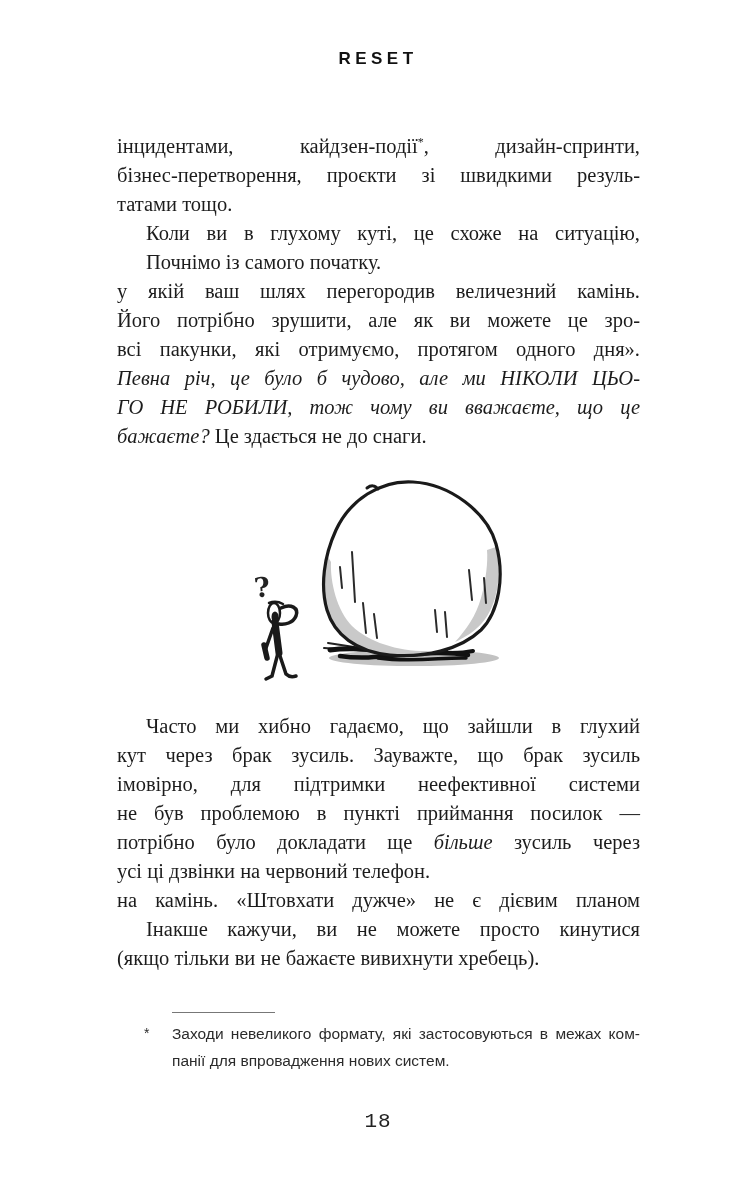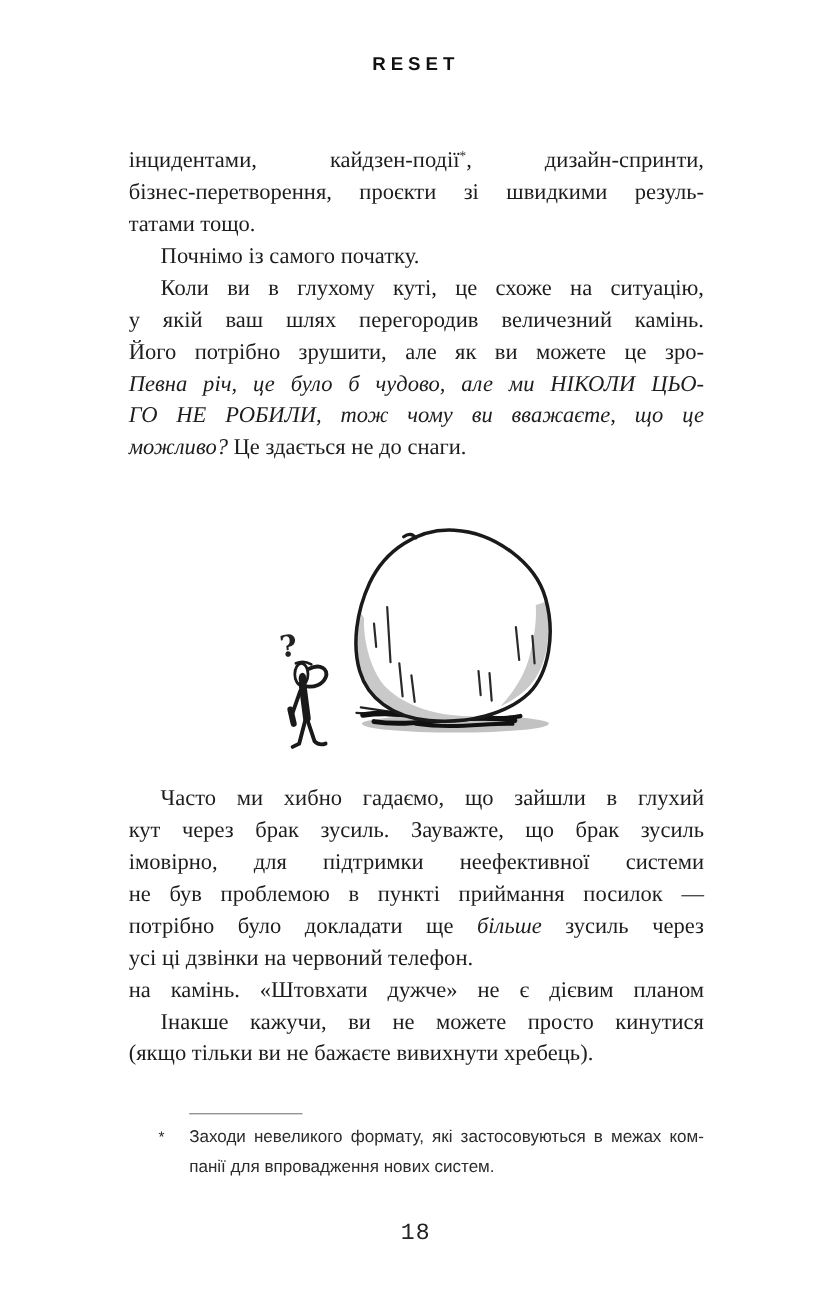"Почнімо із самого початку." div.tline { order: before "Коли ви в глухому куті," -> after "Коли ви в глухому куті," }
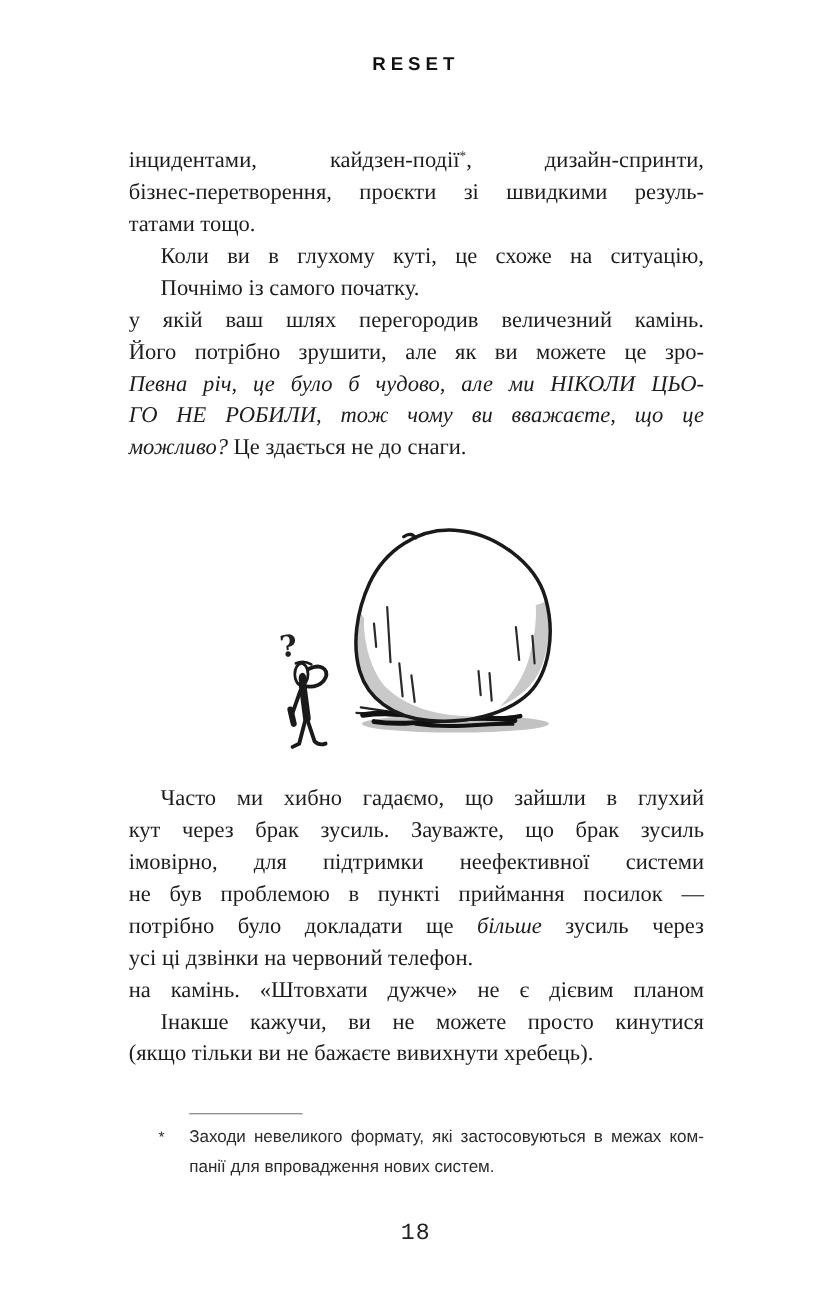"всі пакунки, які отримуємо, протягом" div.tline { html: none -> <div><span>всі пакунки, які отримуємо, протягом одного дня».</span></div> }
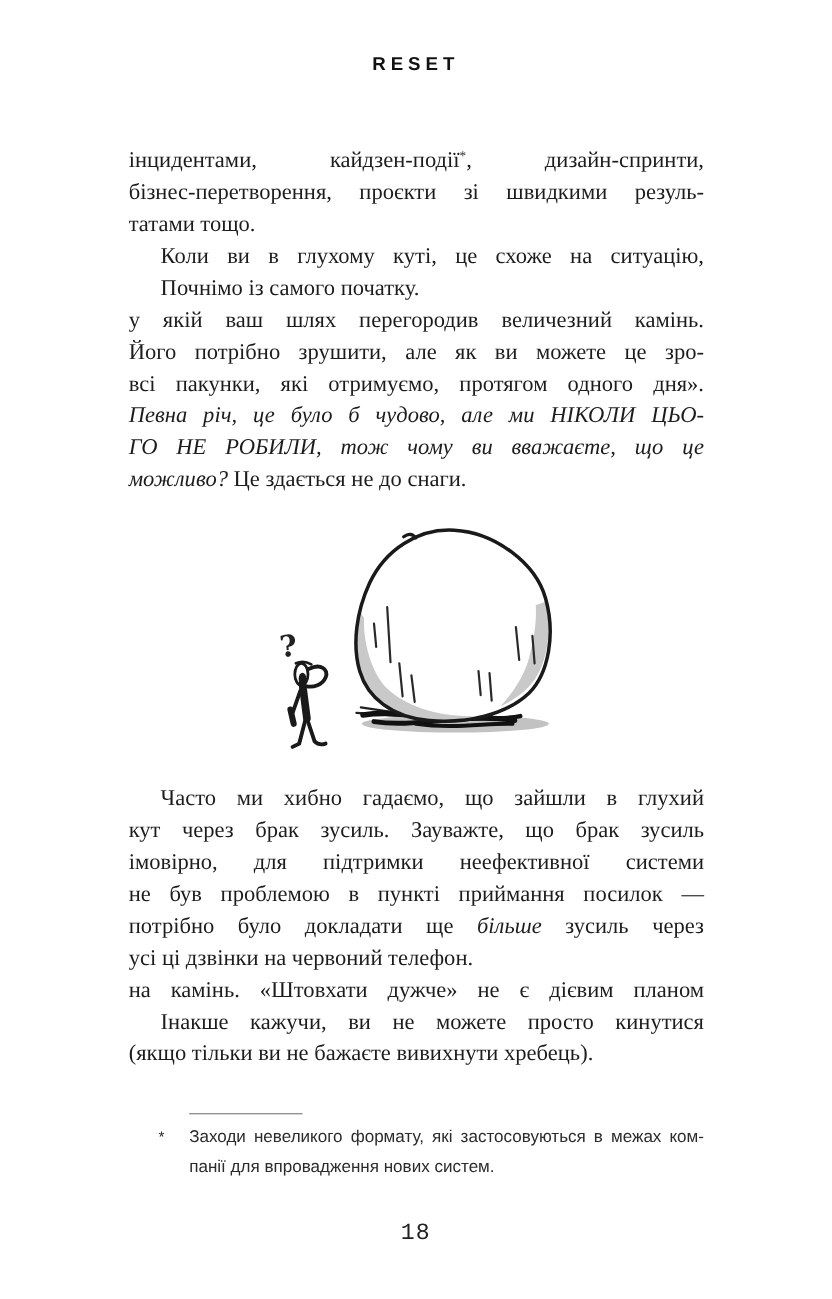"можливо?" span.it { text: можливо -> бажаєте }
